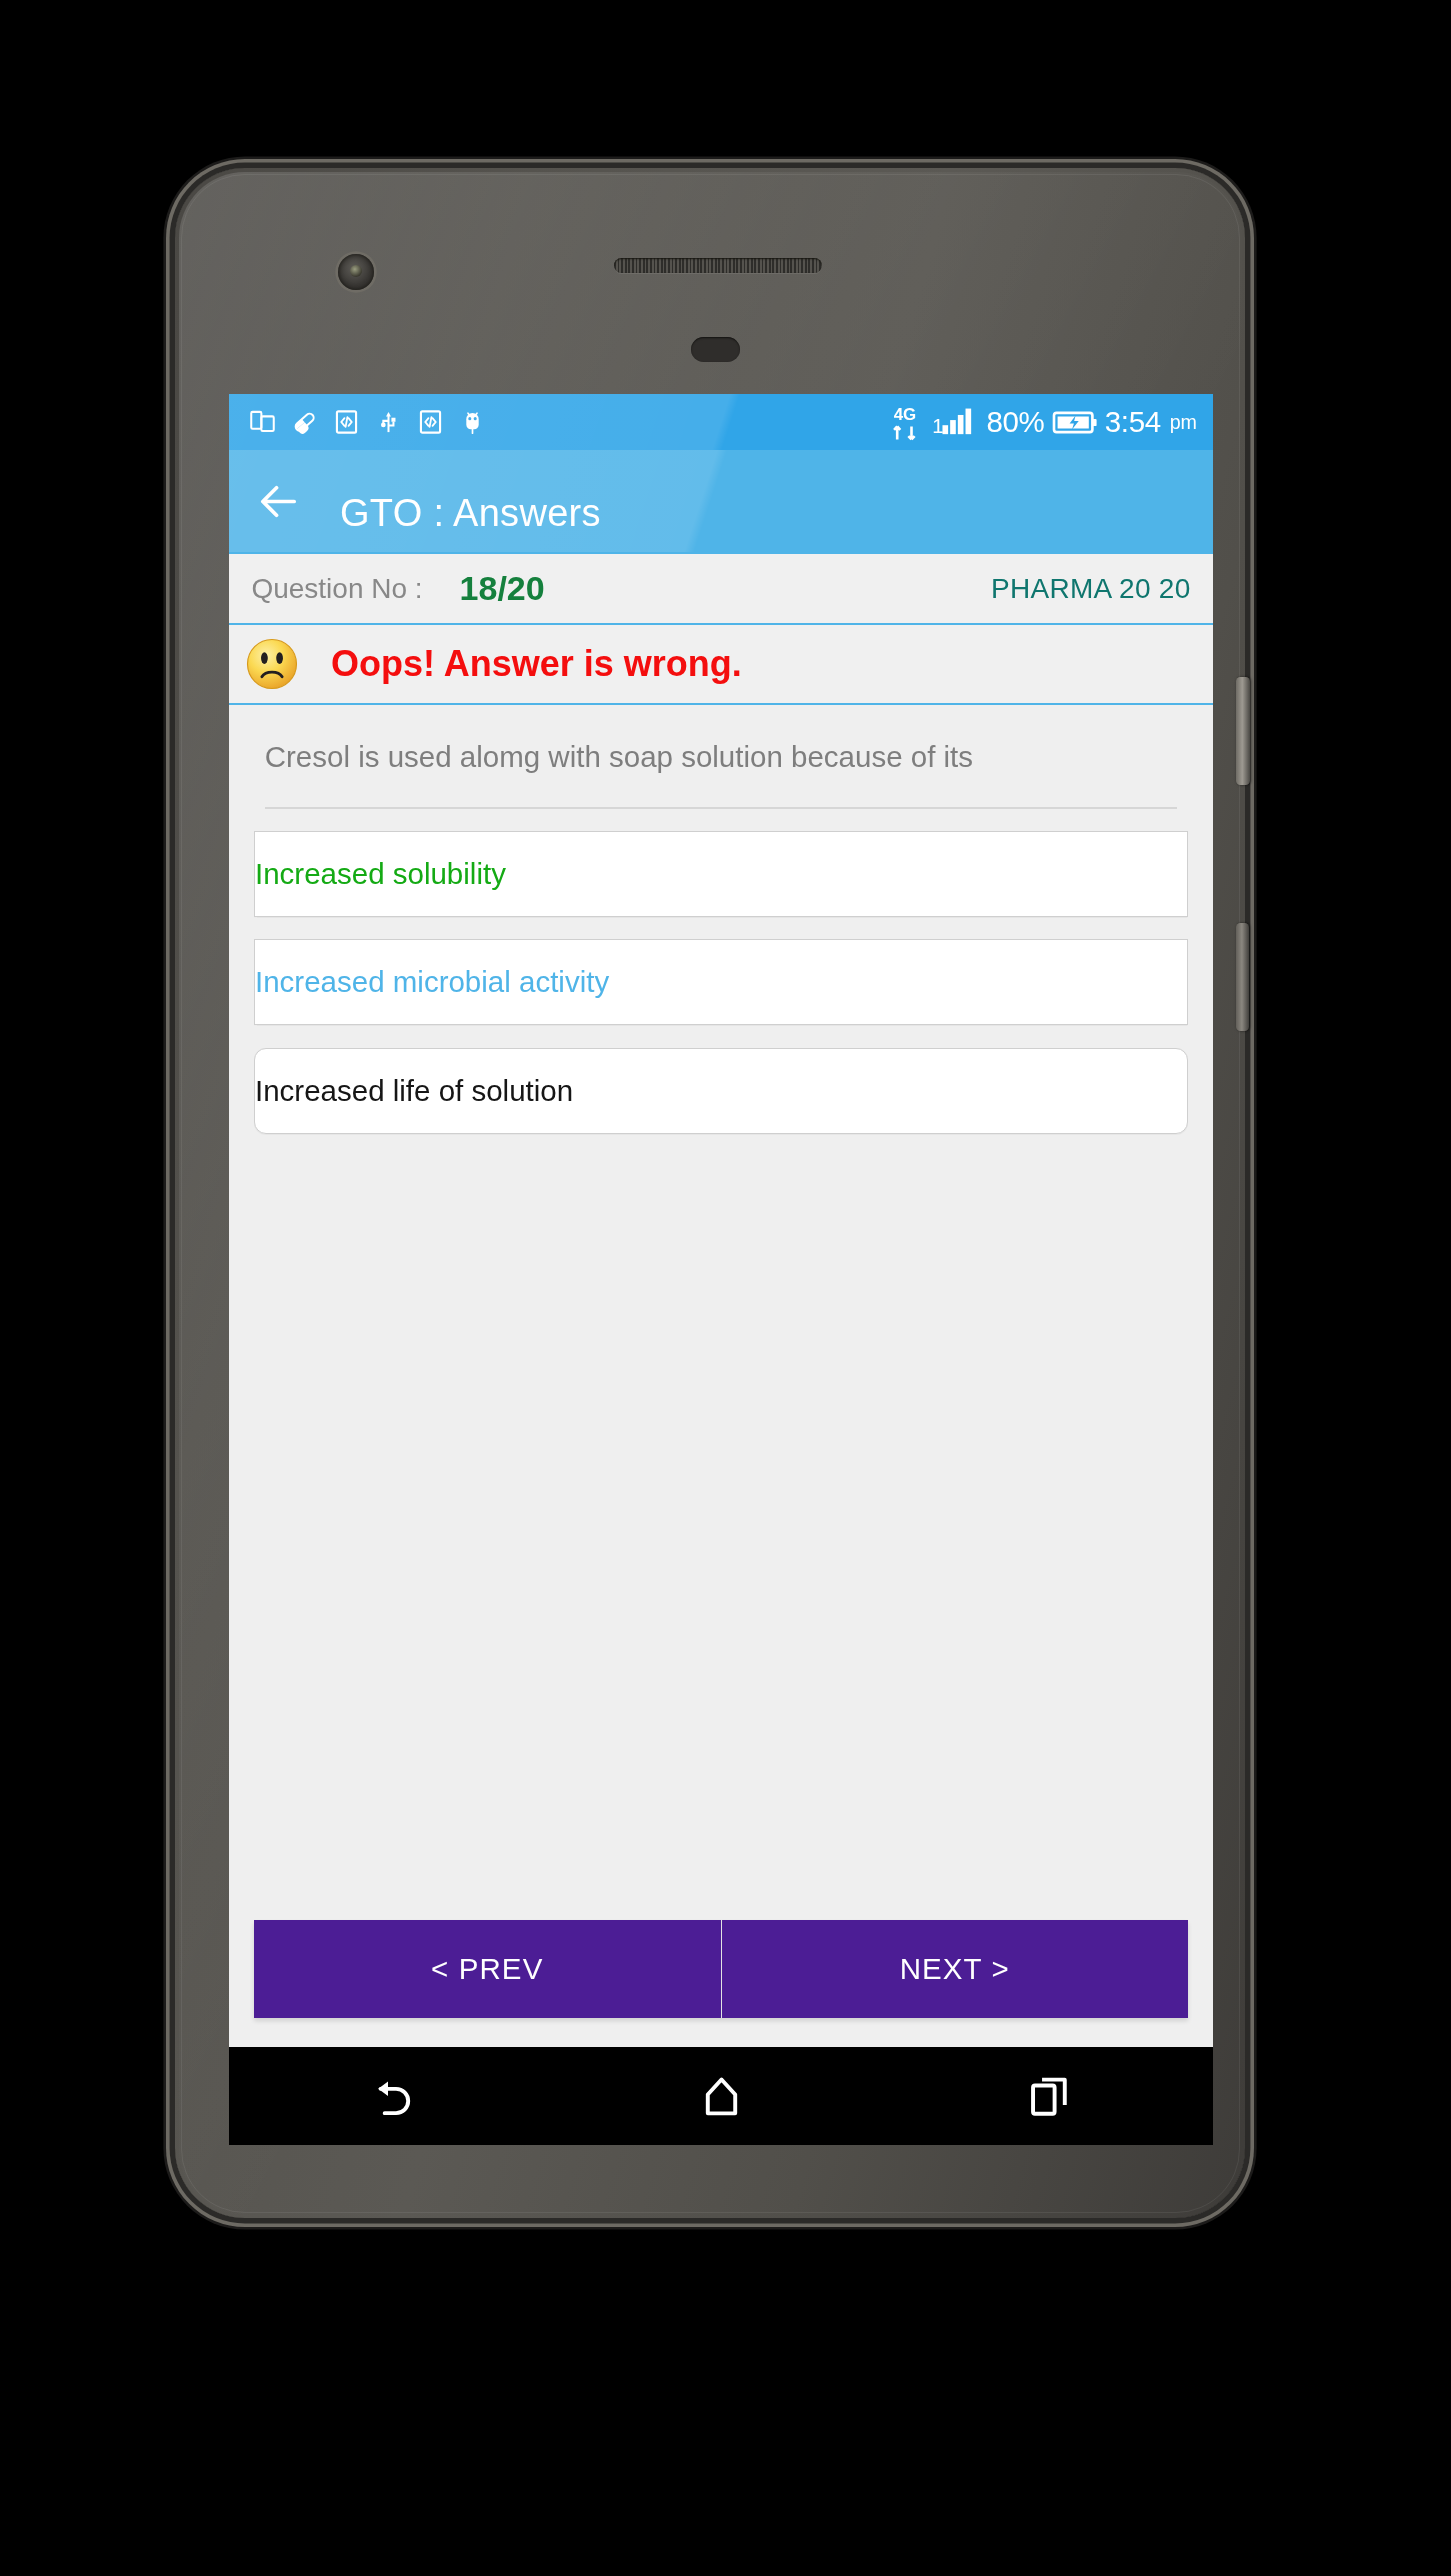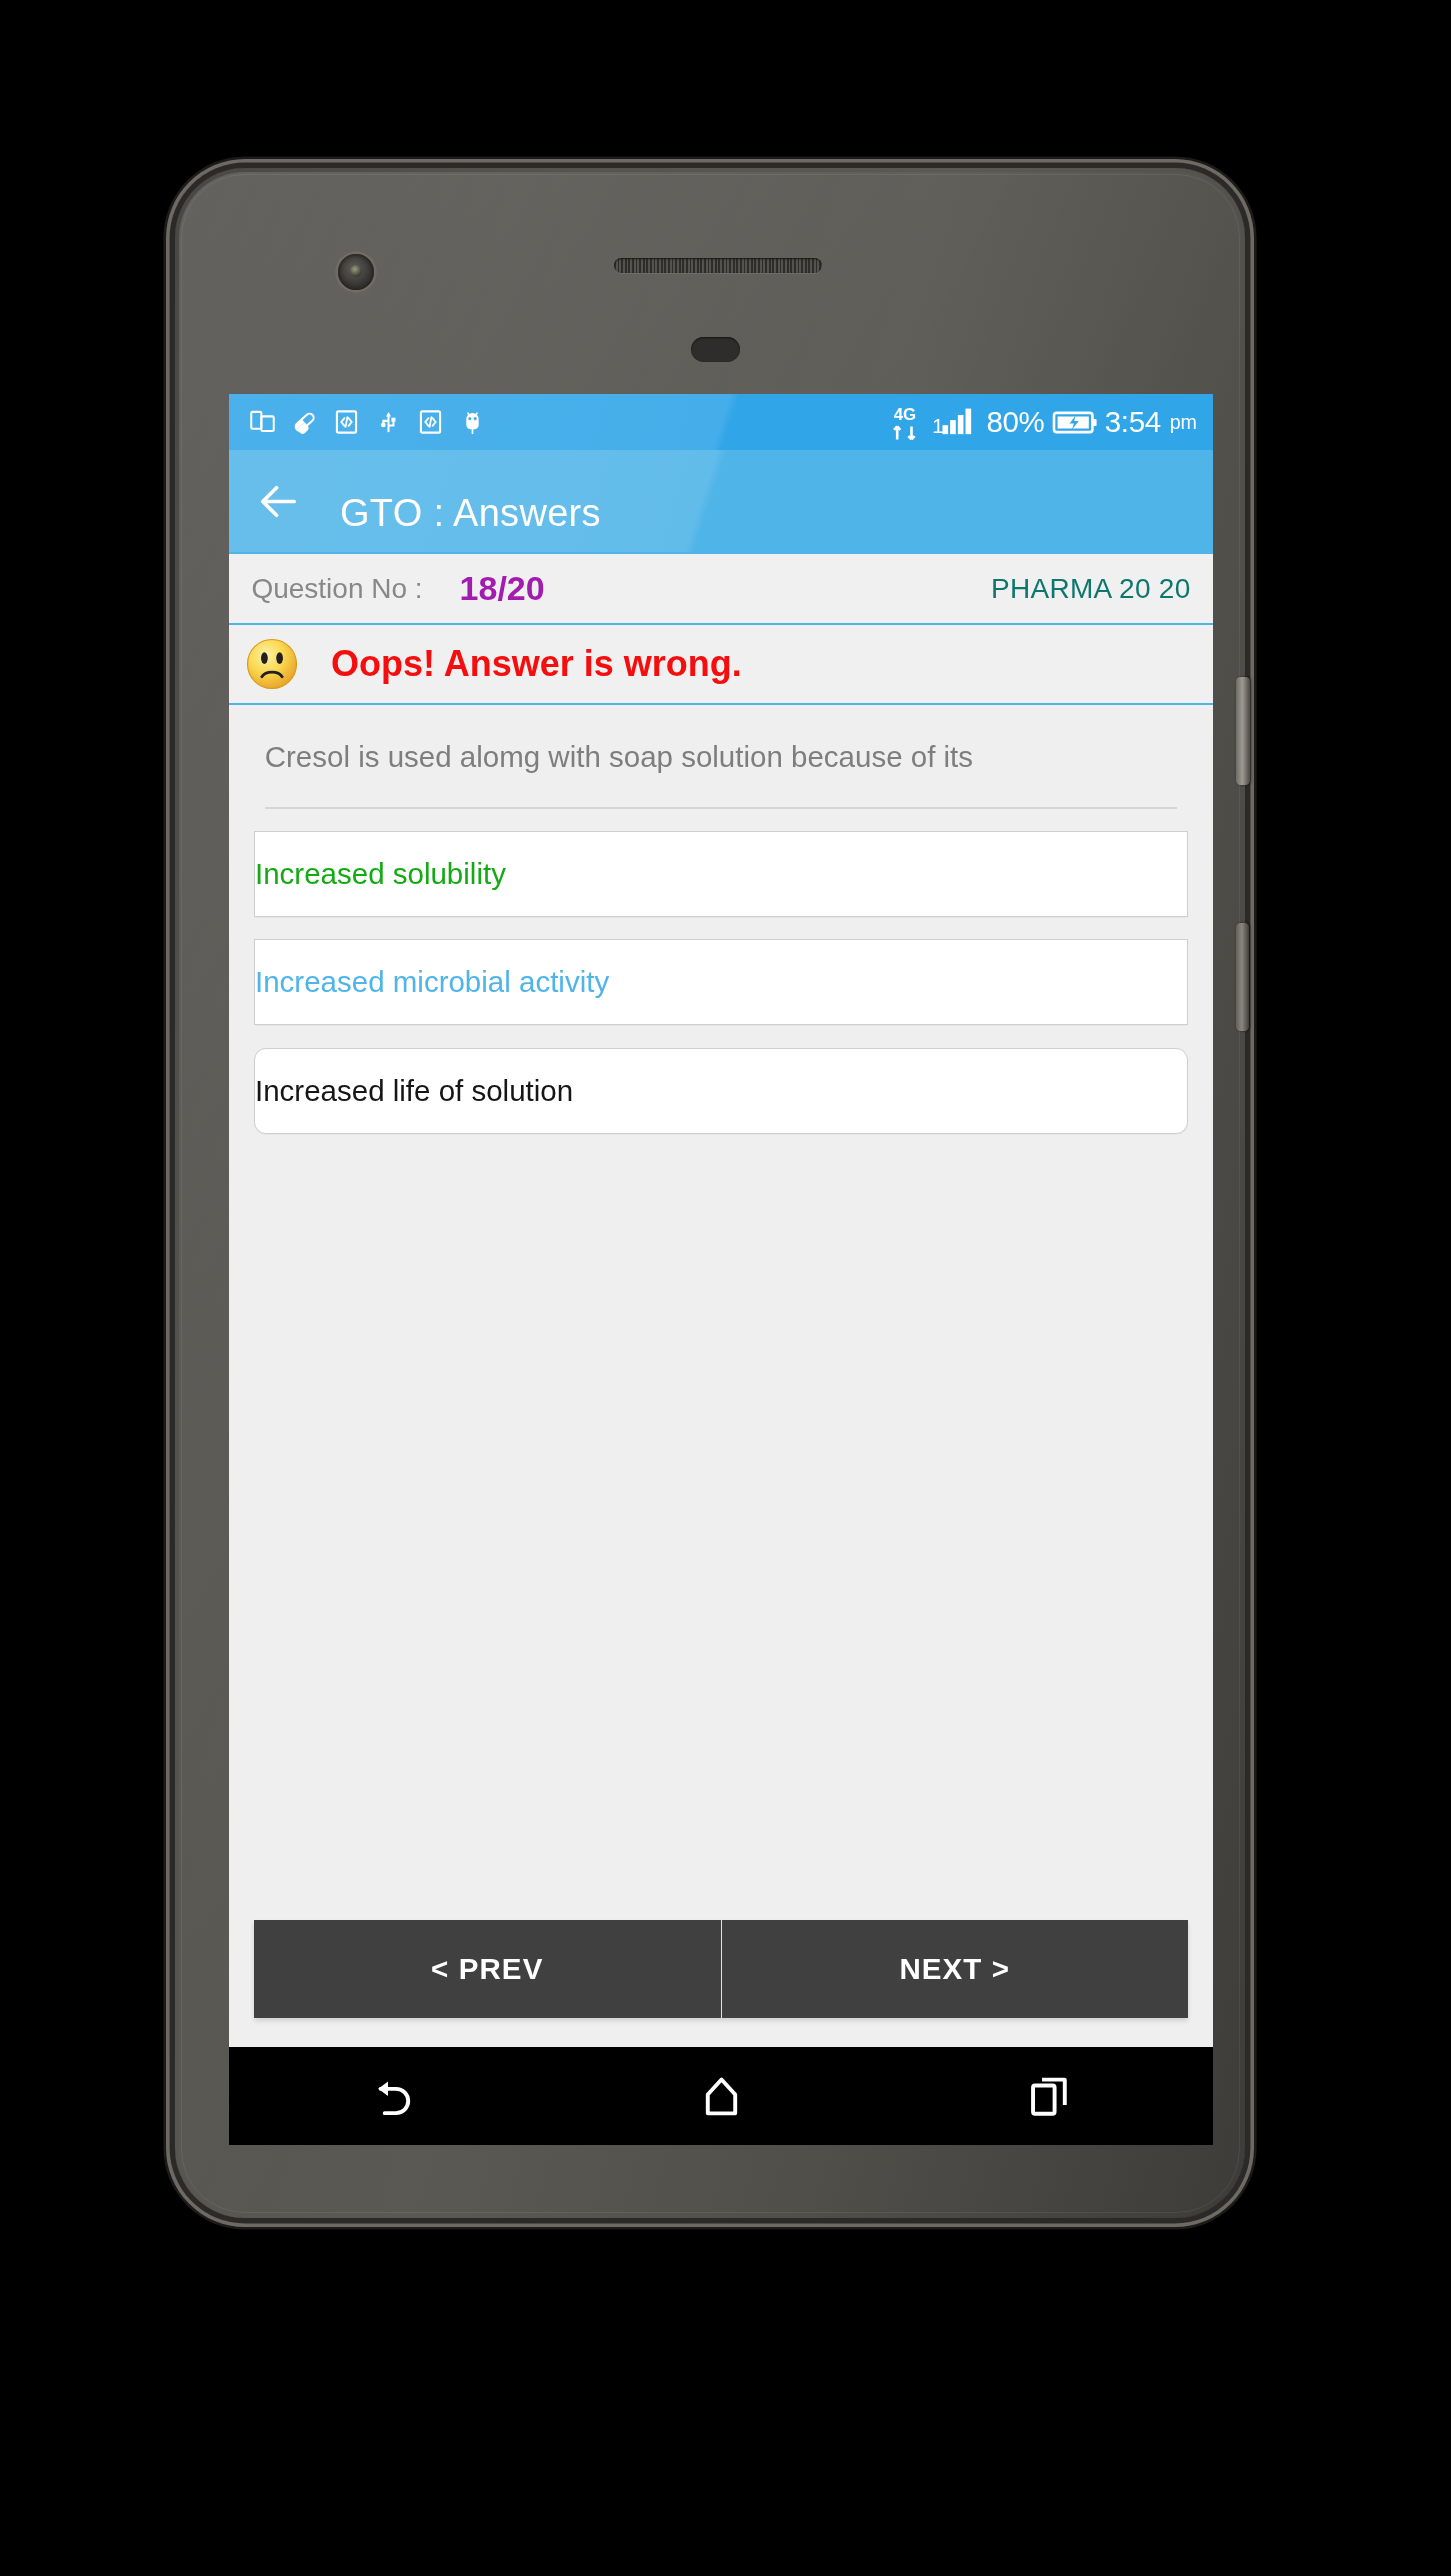"18/20" #qno-value { color: #a21caf -> #15803d }
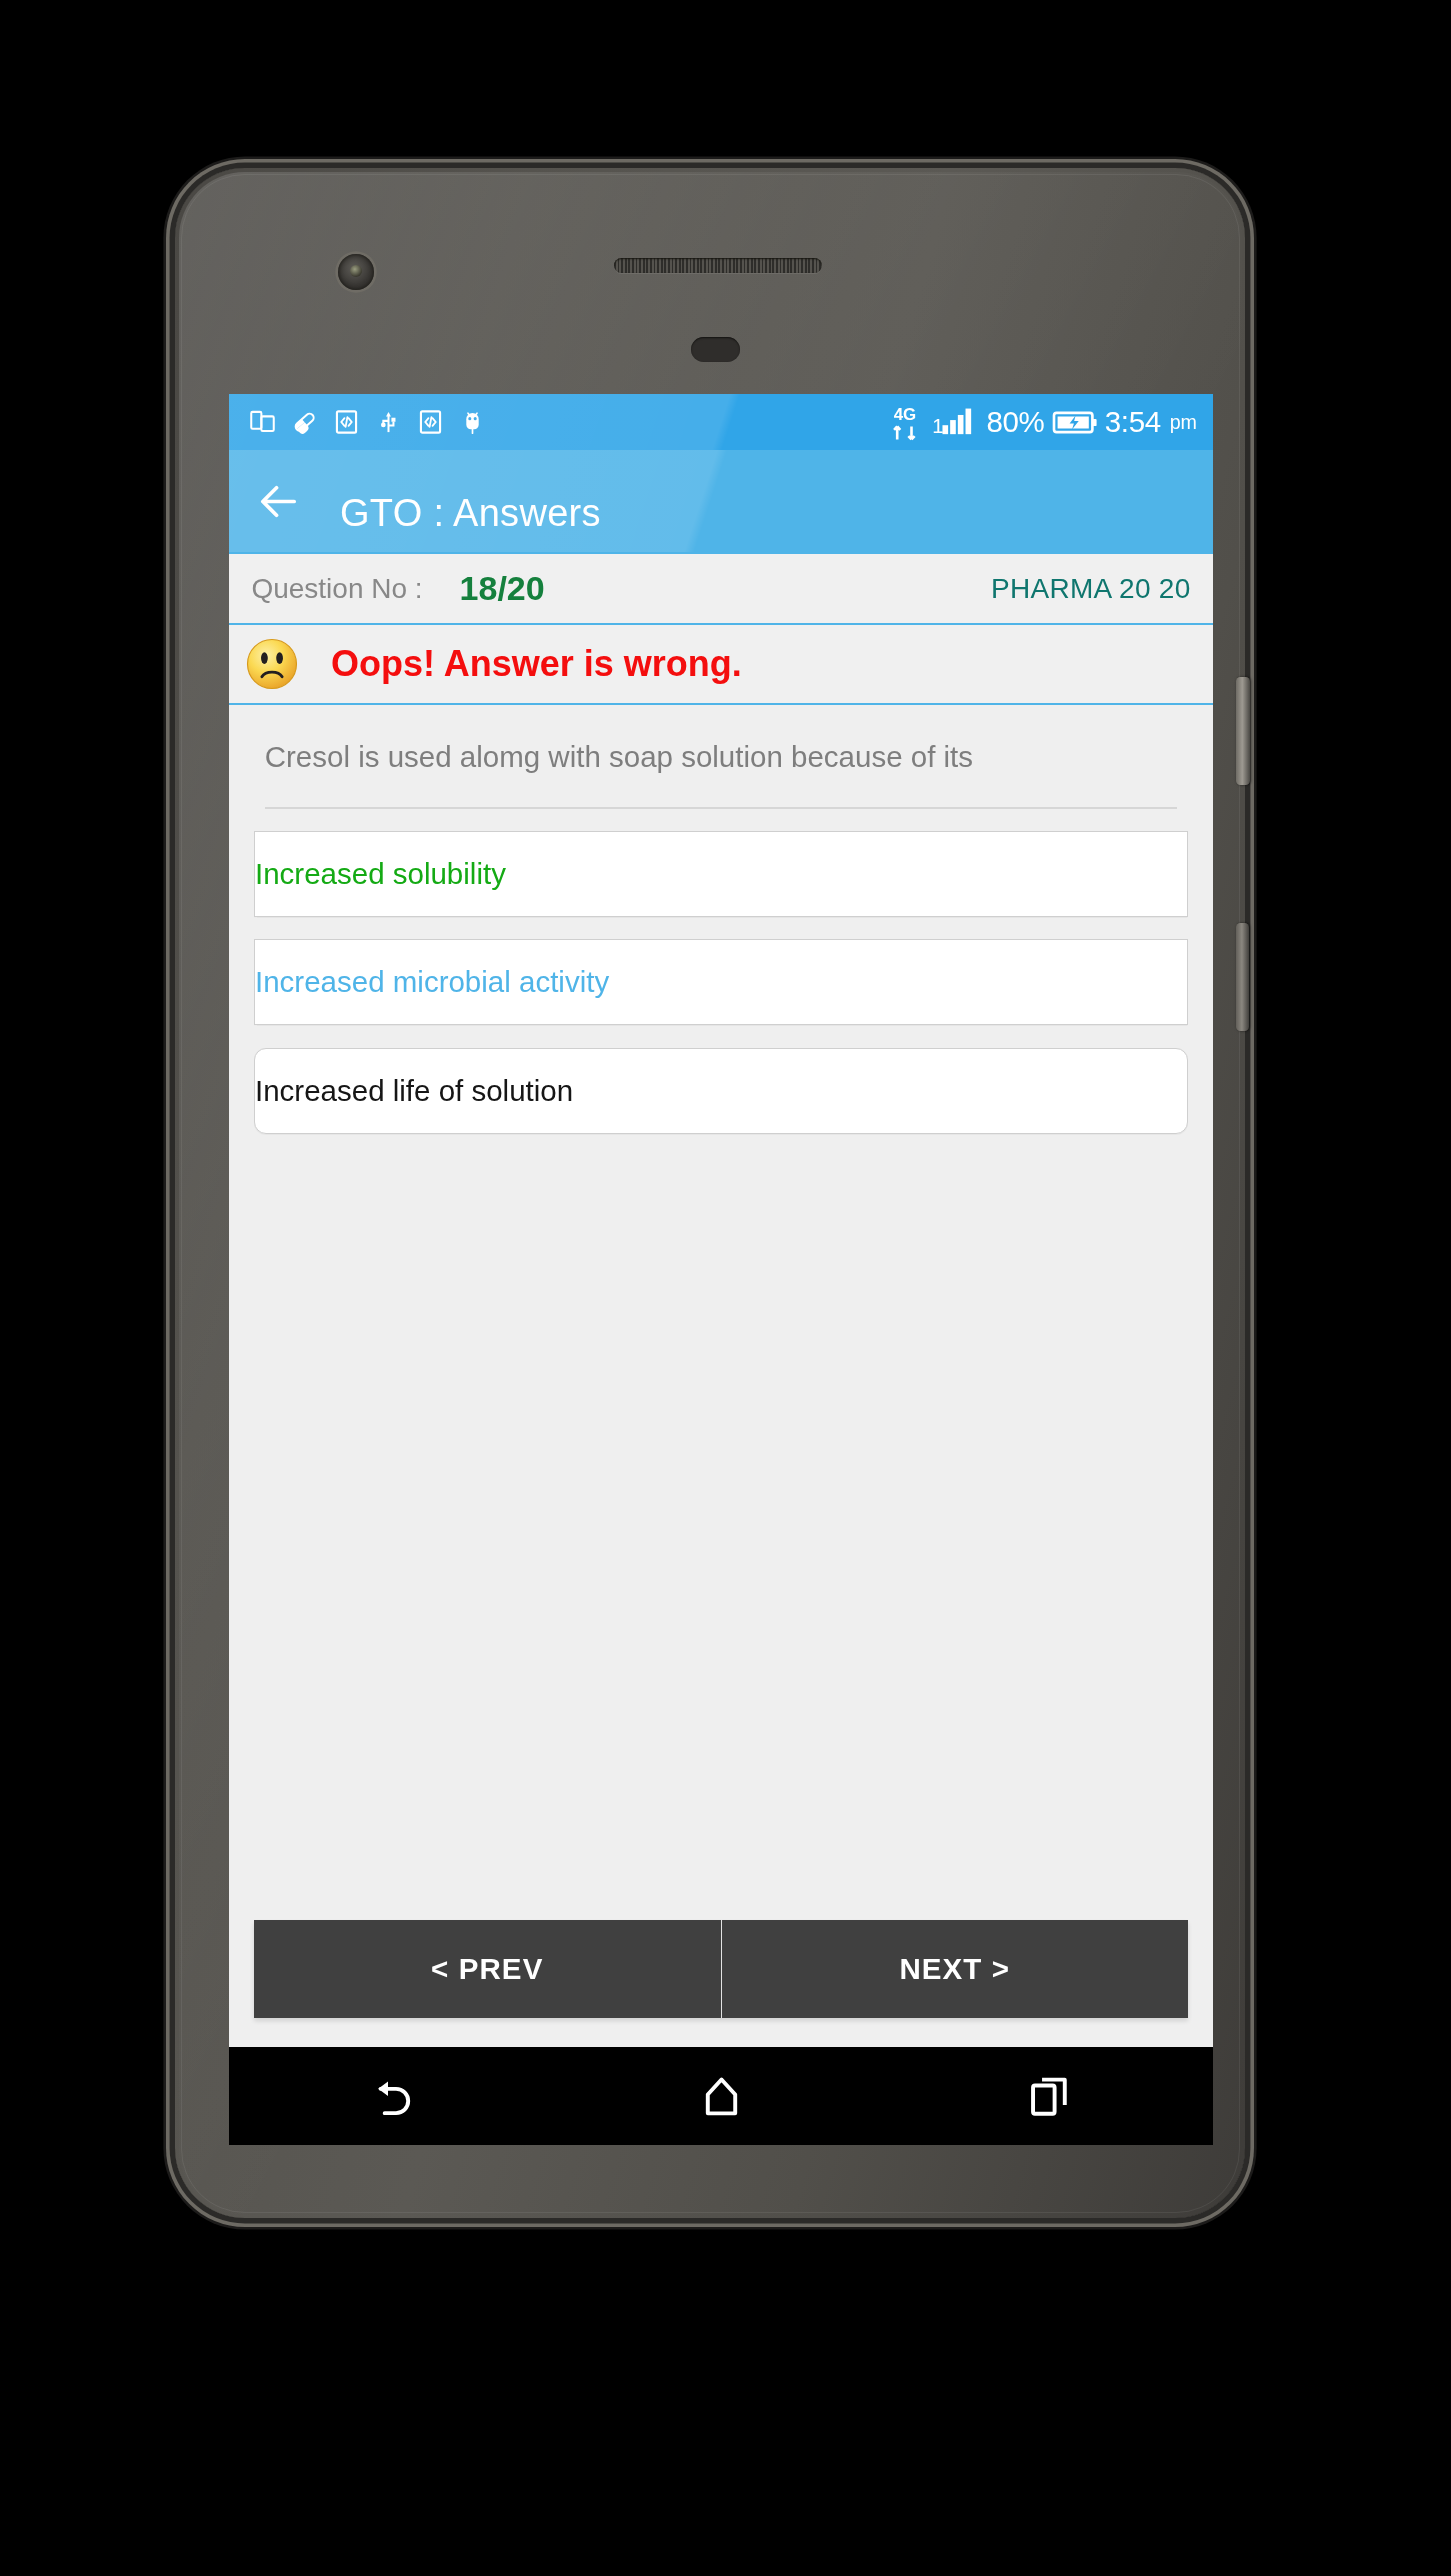"< PREV" .nav-btn { background: #404040 -> #4c1d95; font-weight: bold -> normal }
